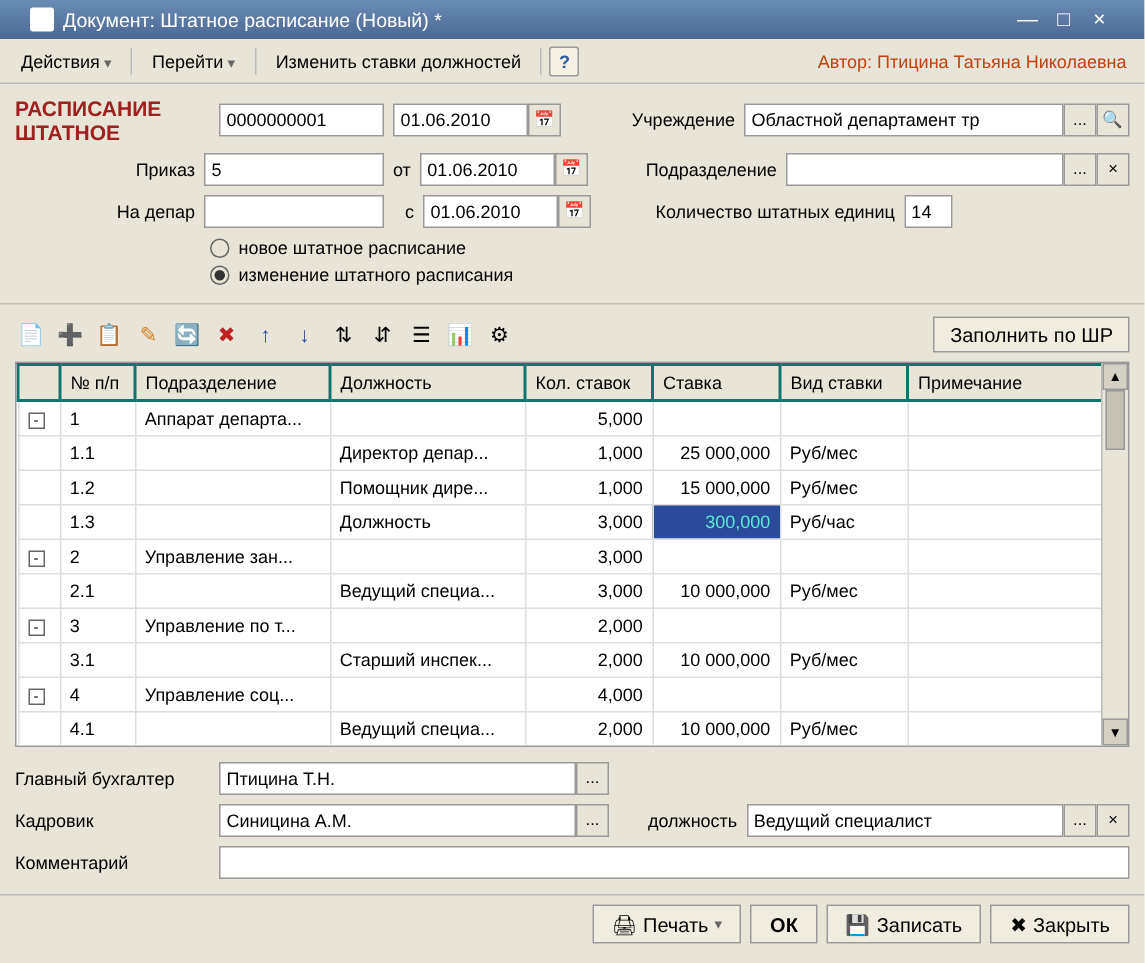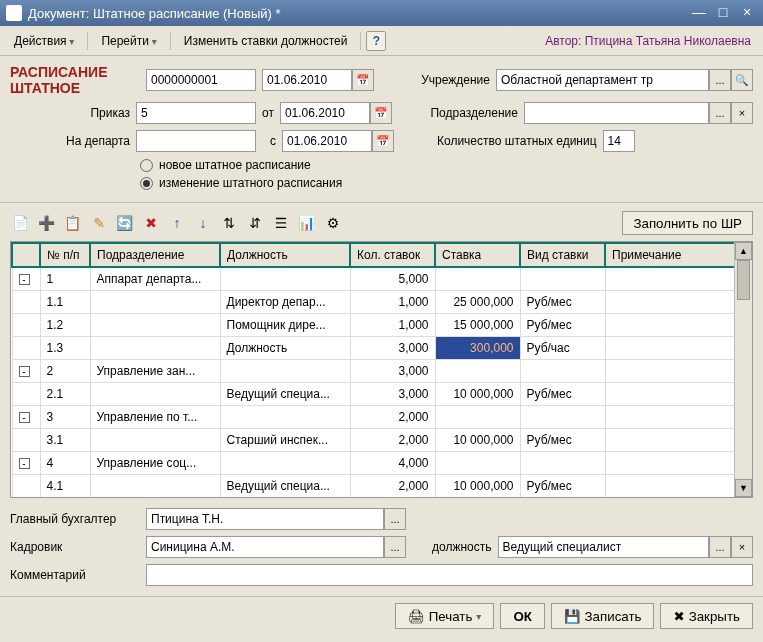"Документ: Штатное расписание (Новый) *" .titlebar { padding: 0 6px -> 0 20px }
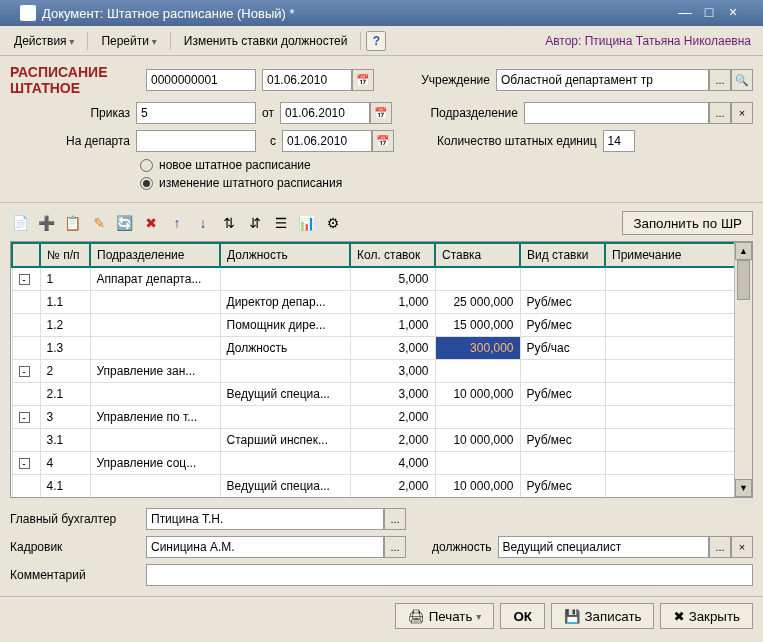"Автор: Птицина Татьяна Николаевна" .author { color: #701a75 -> #c2410c }
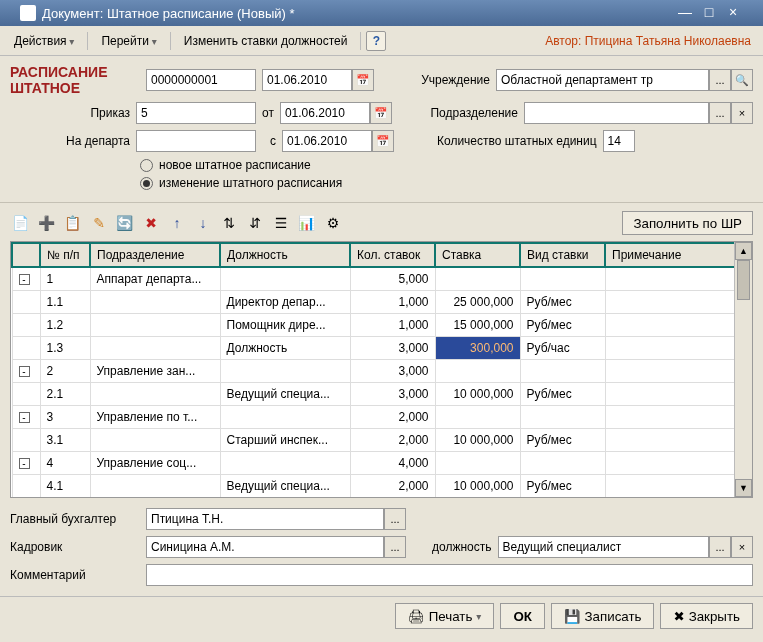"На департа" span.label { text: департа -> депар }
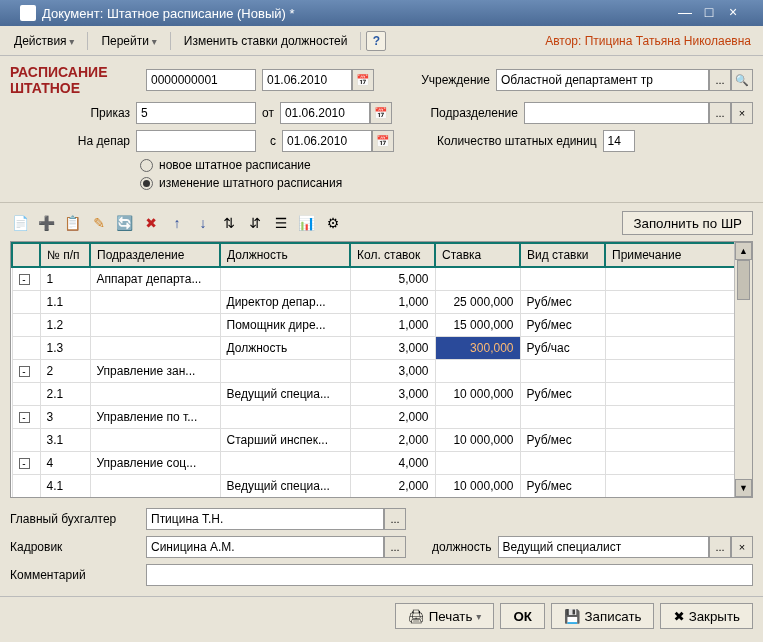"300,000" .selected-cell { color: #fdba74 -> #5eead4 }
